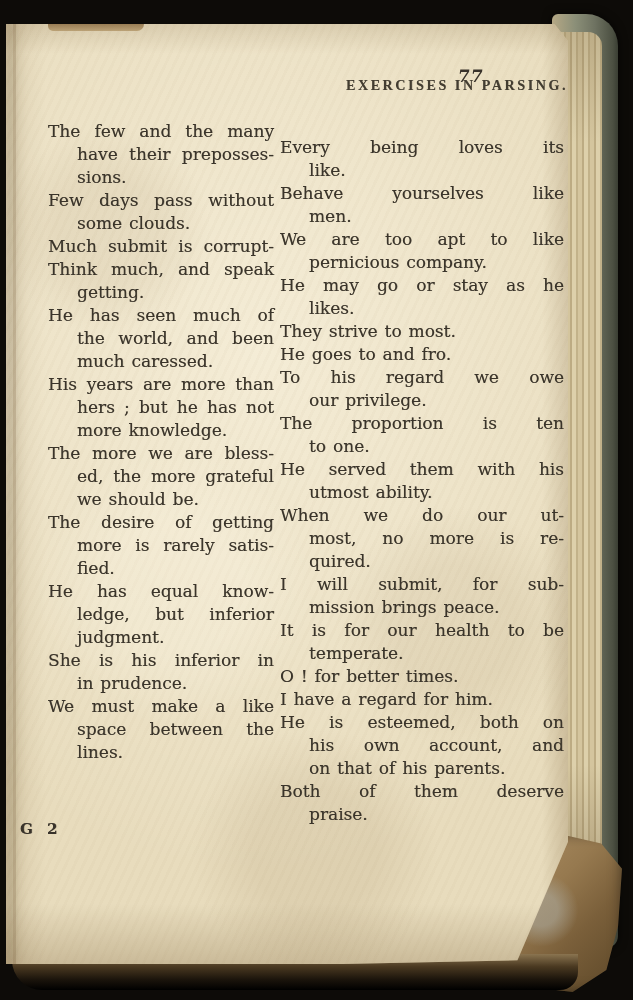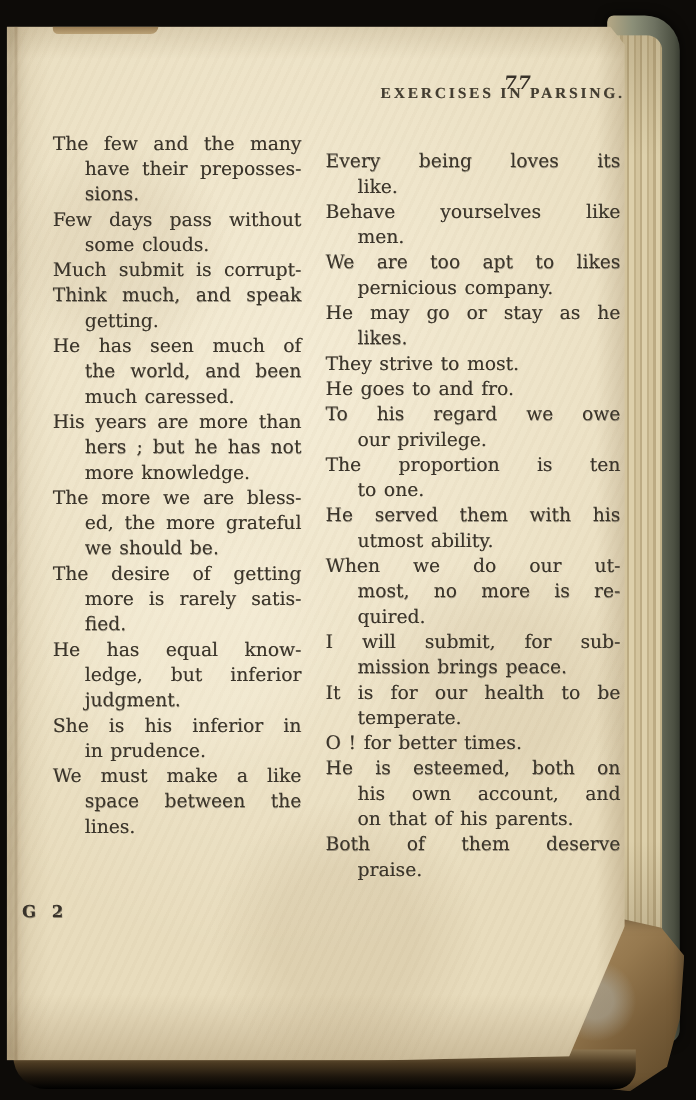"The few and the many" .columns { gap: 22px -> 6px }
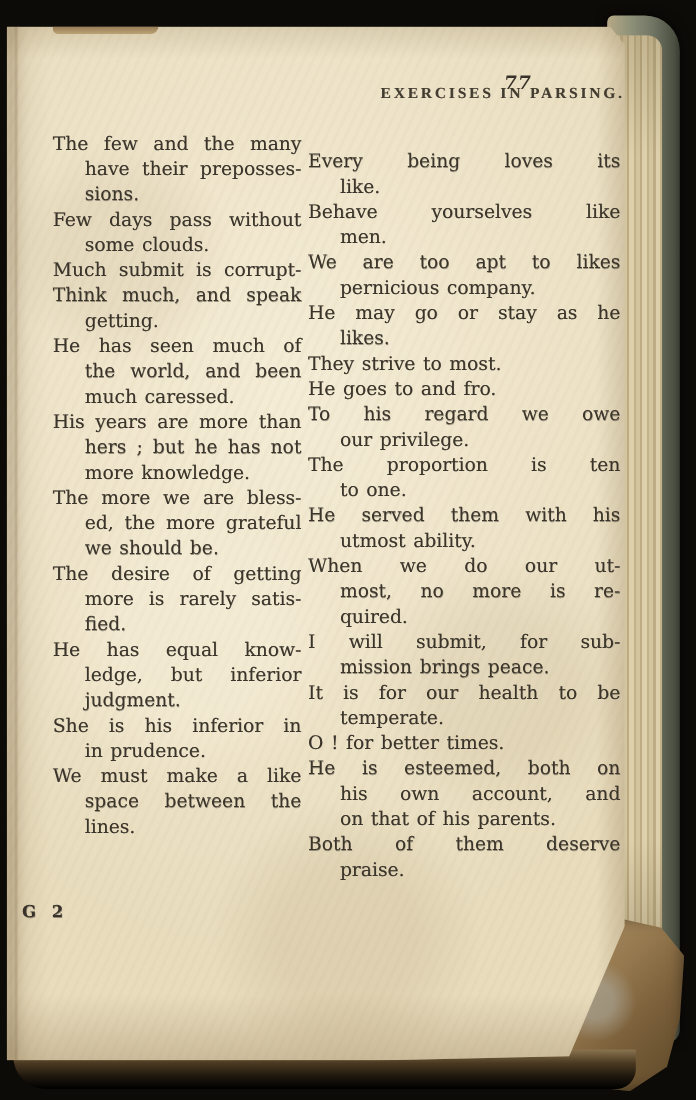"We are too apt to" div.line { text: likes -> like }
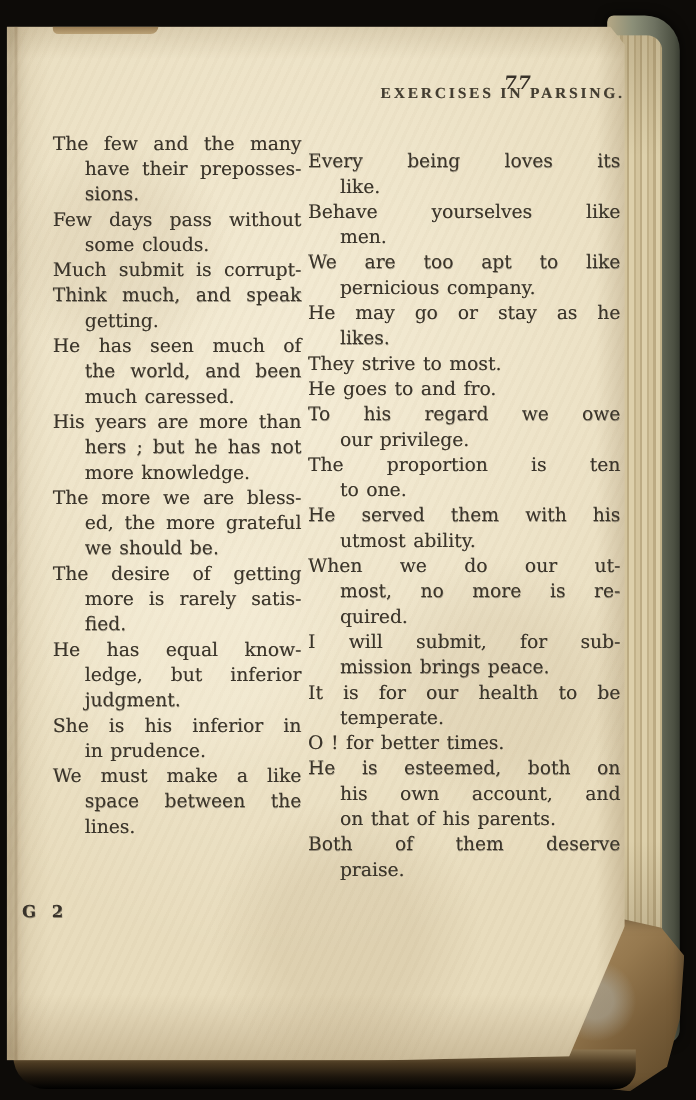"I have a regard for" div.sentence { html: none -> <div> <div>I have a regard for him.</div> </div> }
